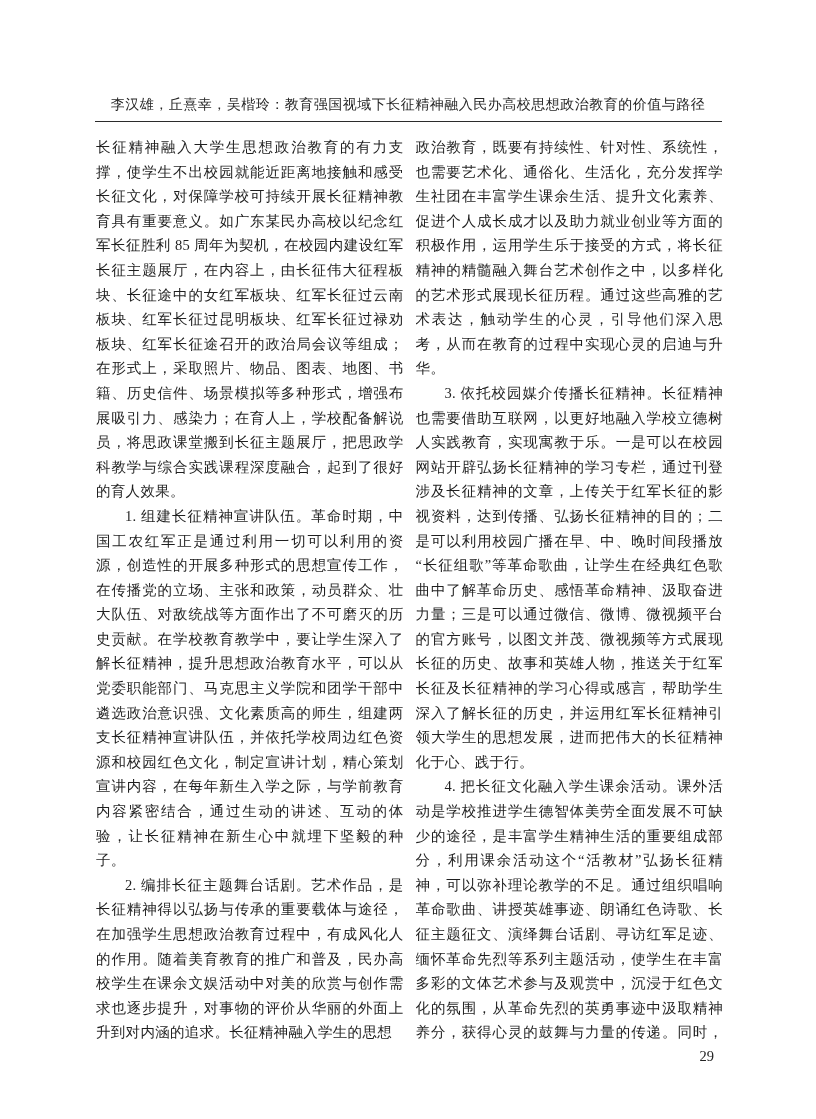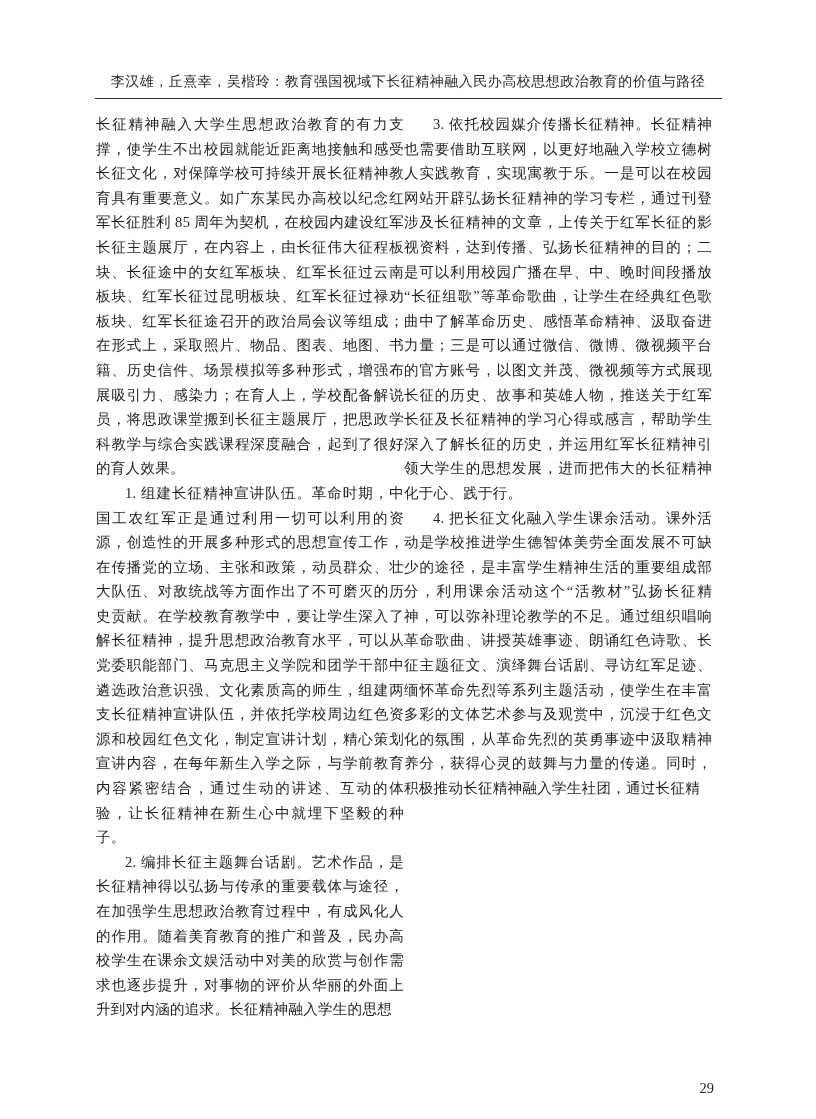"李汉雄，丘熹幸，吴楷玲：教育强国视域下长征精神融入民办高校思想政治教育的价值与路" .running-header { margin-top: none -> 23px }
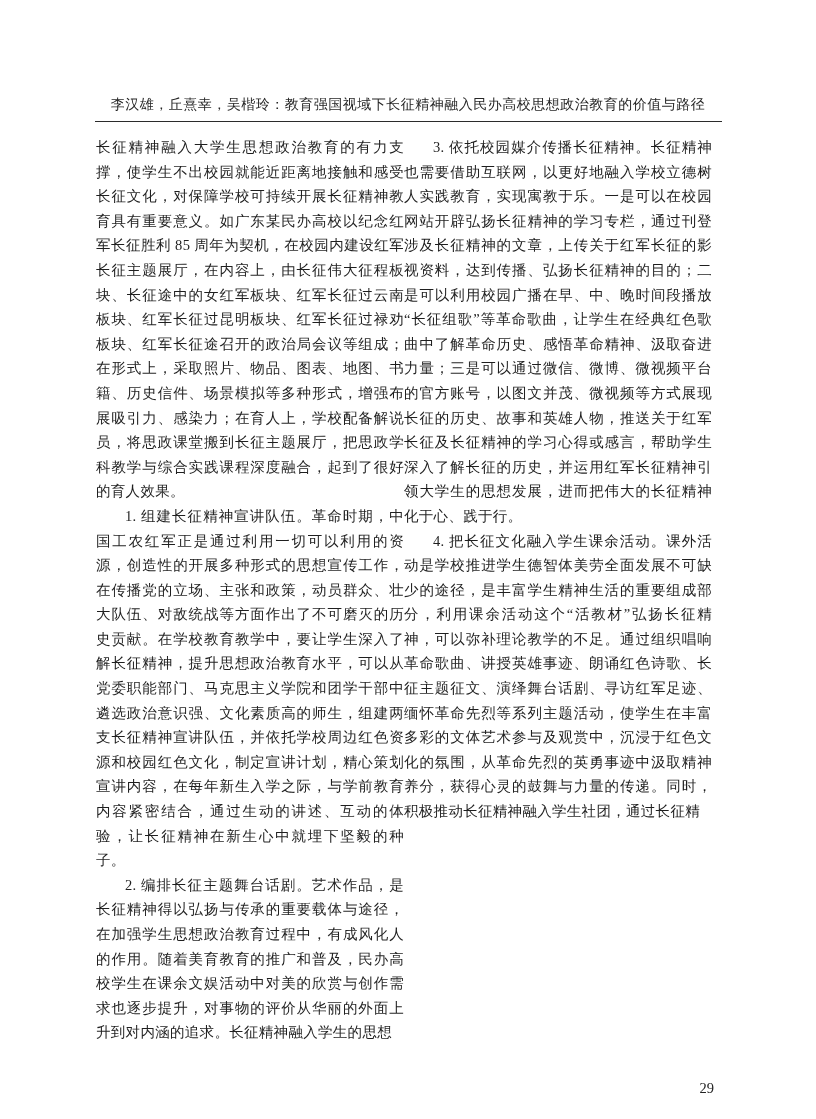"长征精神融入大学生思想政治教育的有力支撑，使学生不出校园就能近距离地接触和感受长" .columns { gap: none -> 12px }
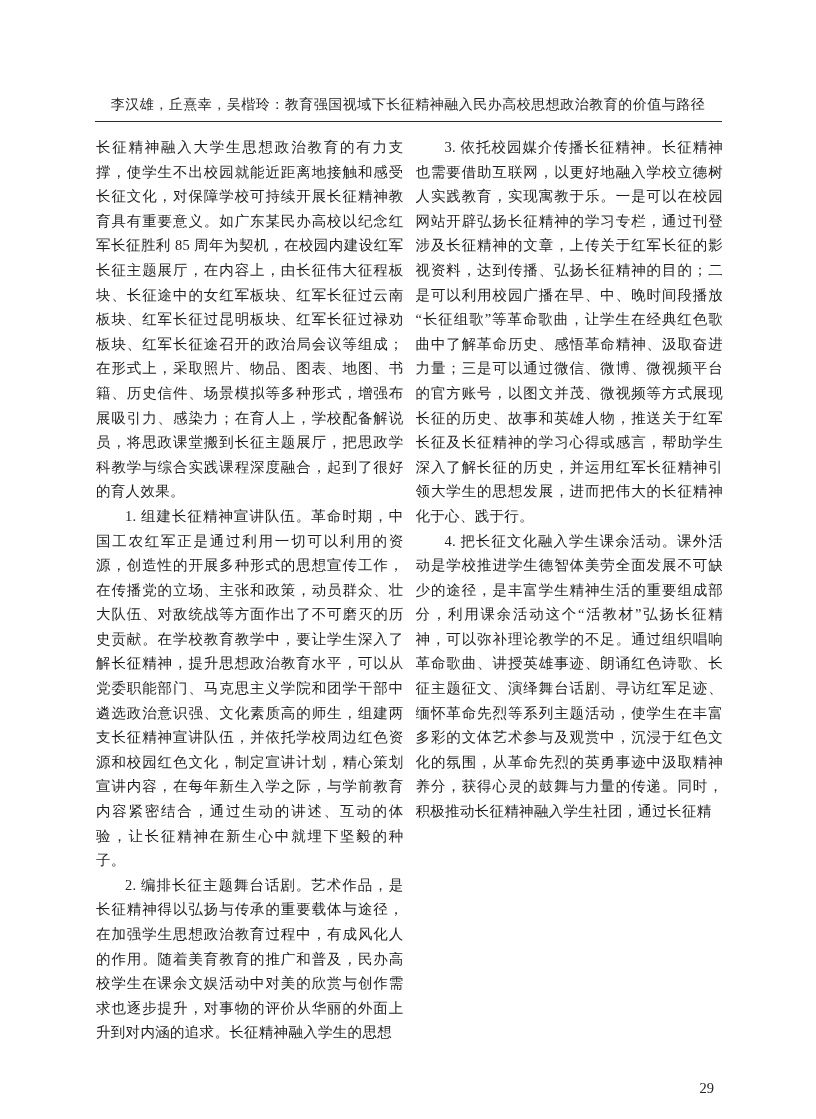"政治教育，既要有持续性、针对性、系统性，也需要艺术化、通俗化、生活化，充分发挥学" p.para-flush { html: none -> <p>政治教育，既要有持续性、针对性、系统性，也需要艺术化、通俗化、生活化，充分发挥学生社团在丰富学生课余生活、提升文化素养、促进个人成长成才以及助力就业创业等方面的积极作用，运用学生乐于接受的方式，将长征精神的精髓融入舞台艺术创作之中，以多样化的艺术形式展现长征历程。通过这些高雅的艺术表达，触动学生的心灵，引导他们深入思考，从而在教育的过程中实现心灵的启迪与升华。</p> }
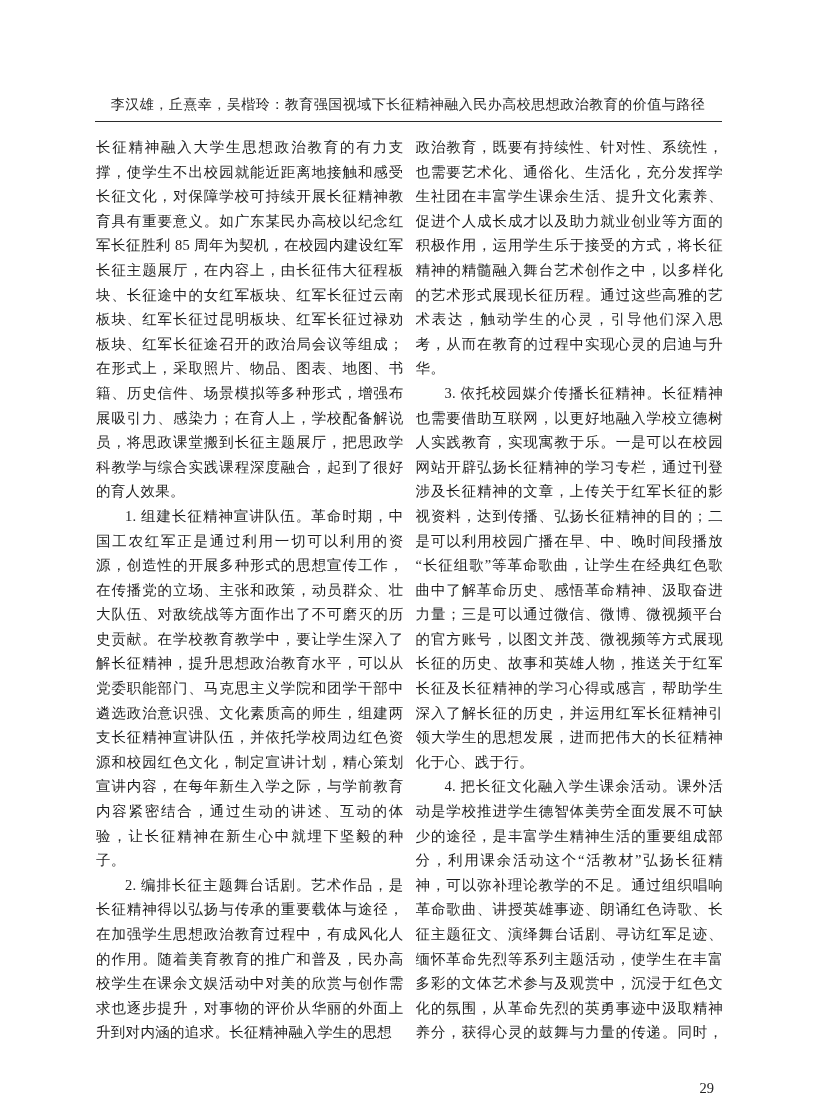"29" .page-number { top: 1080px -> 1048px }
